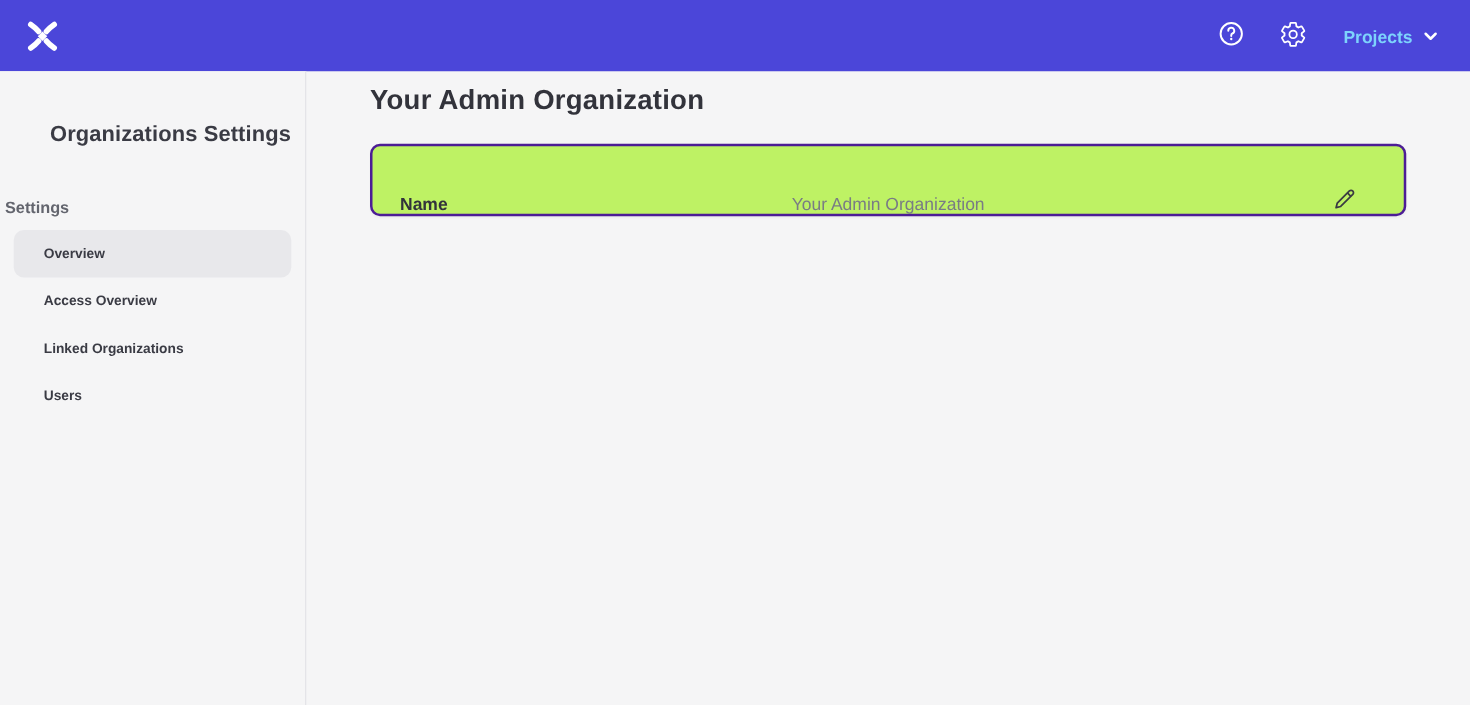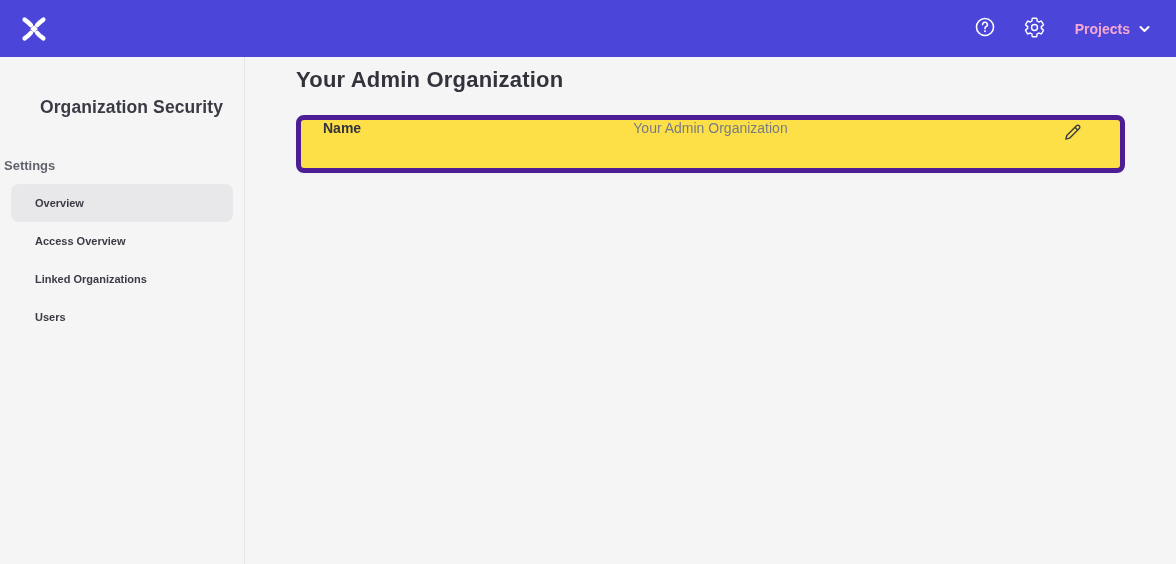"Projects" .projects-btn { color: #f9a8d4 -> #7dd3fc }
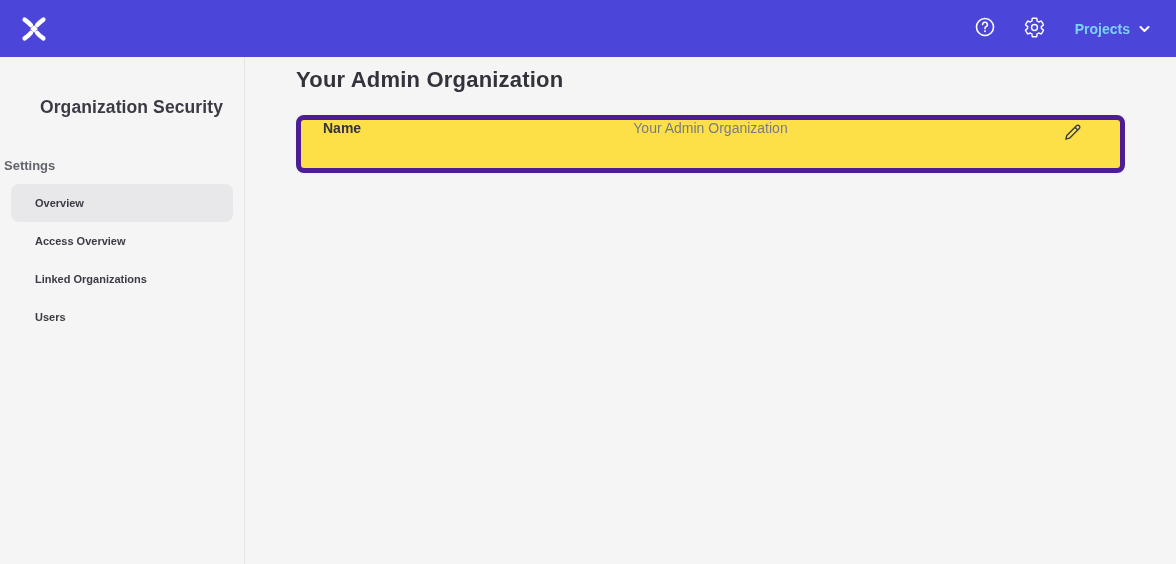"Organization Security" div.sidebar-title { text: Organization Security -> Organizations Settings }
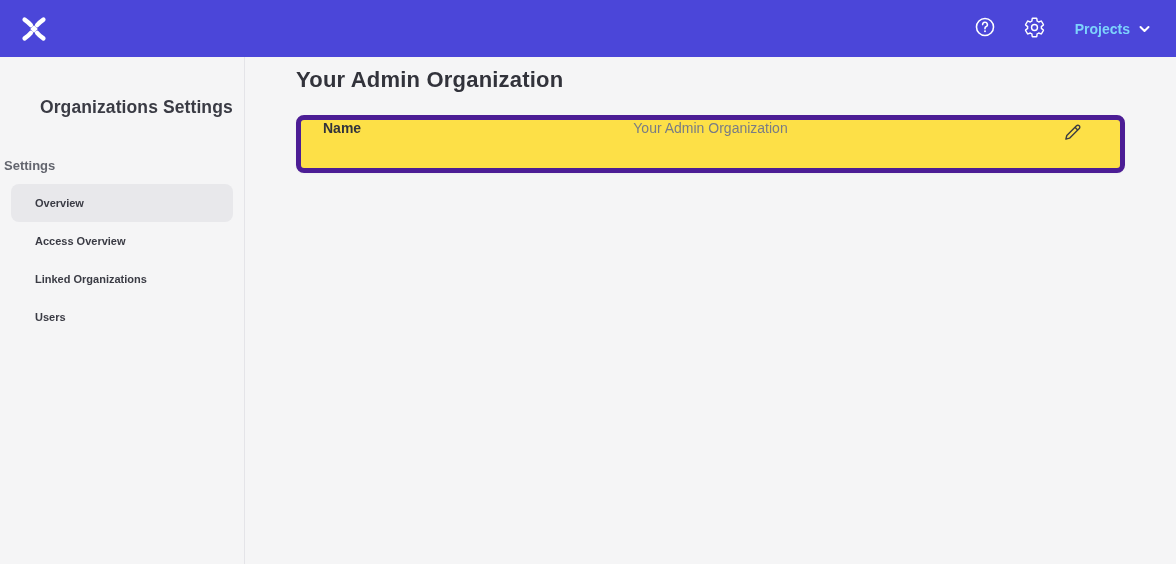"Name" .field-card { align-items: flex-start -> flex-end; background: #fde047 -> #bef264; border: 5px solid #4c1d95 -> 2px solid #4c1d95 }
